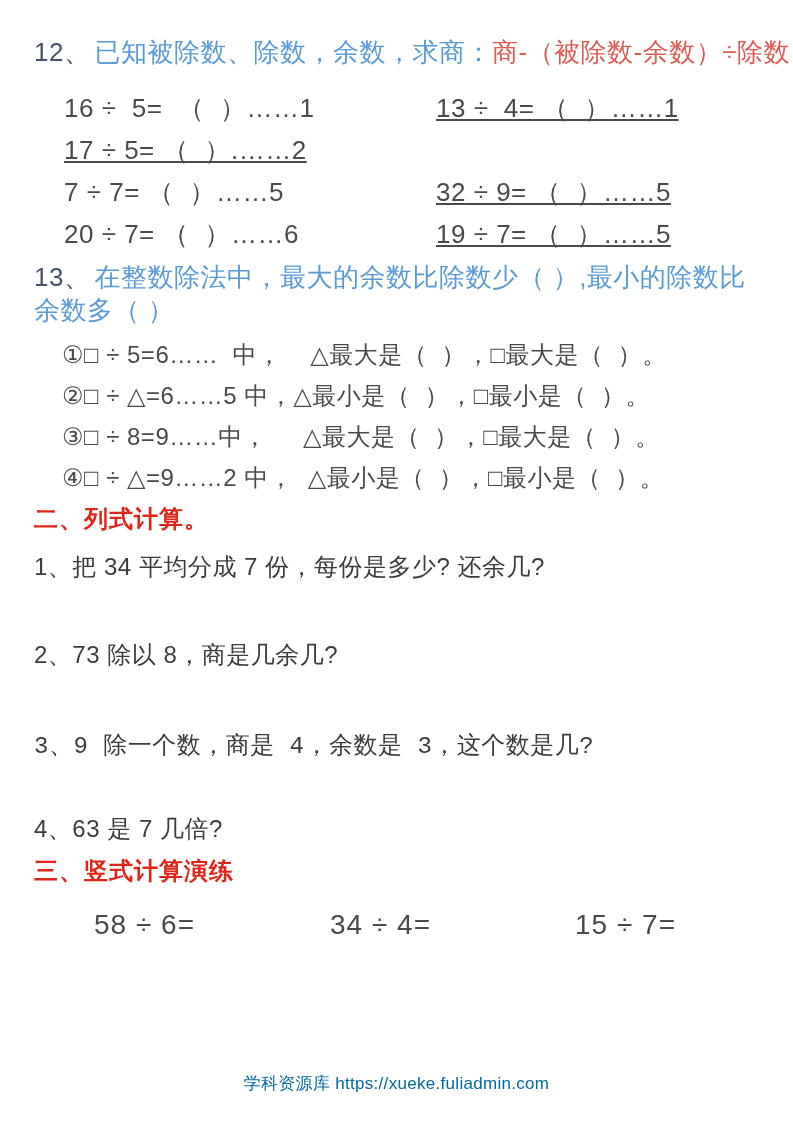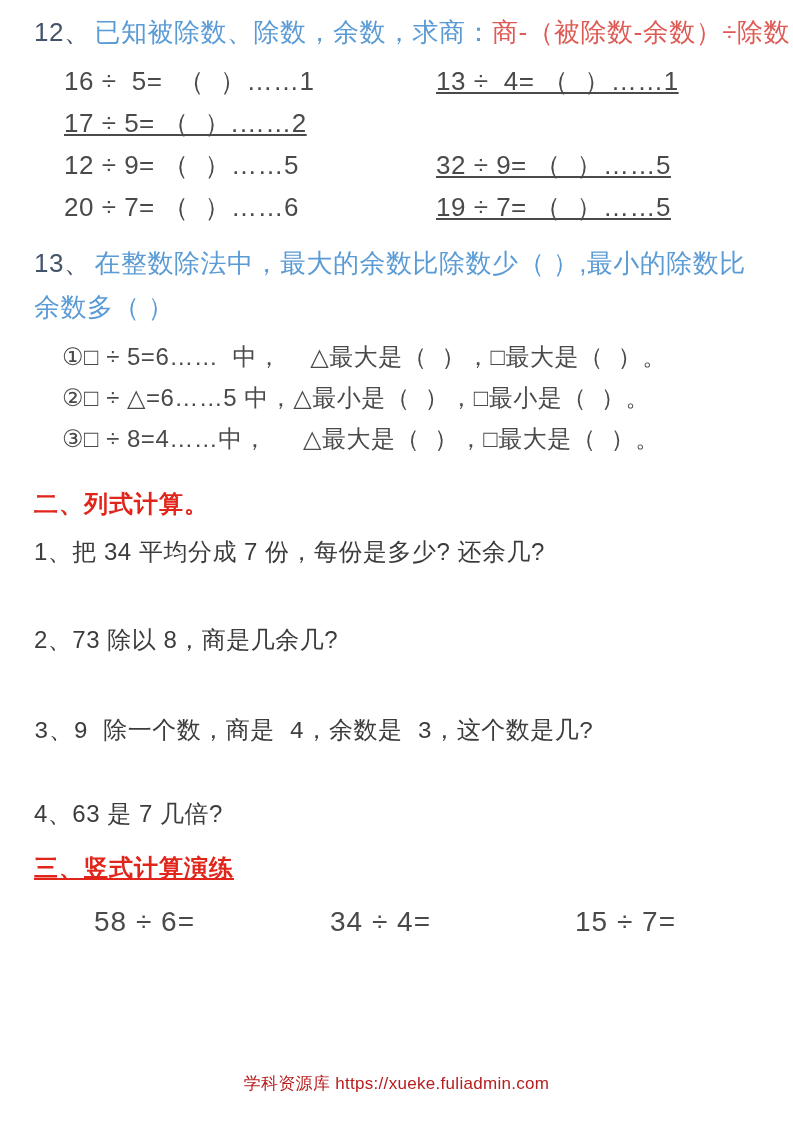"12、 已知被除数、除数，余数，求商：商-（被除数-余数）÷除数" .page { padding: 16px 28px 0 34px -> 36px 28px 0 34px }
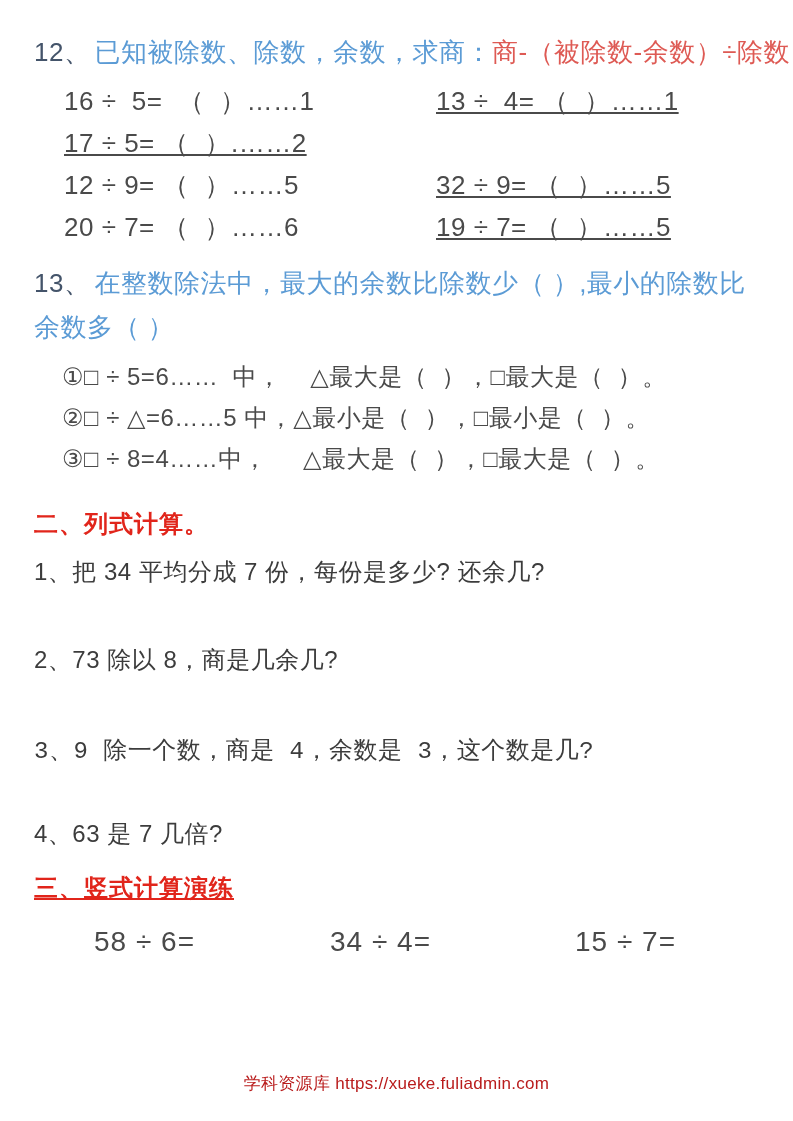"16 ÷ 5= （ ）……1" .prob-row { align-items: flex-start -> flex-end }
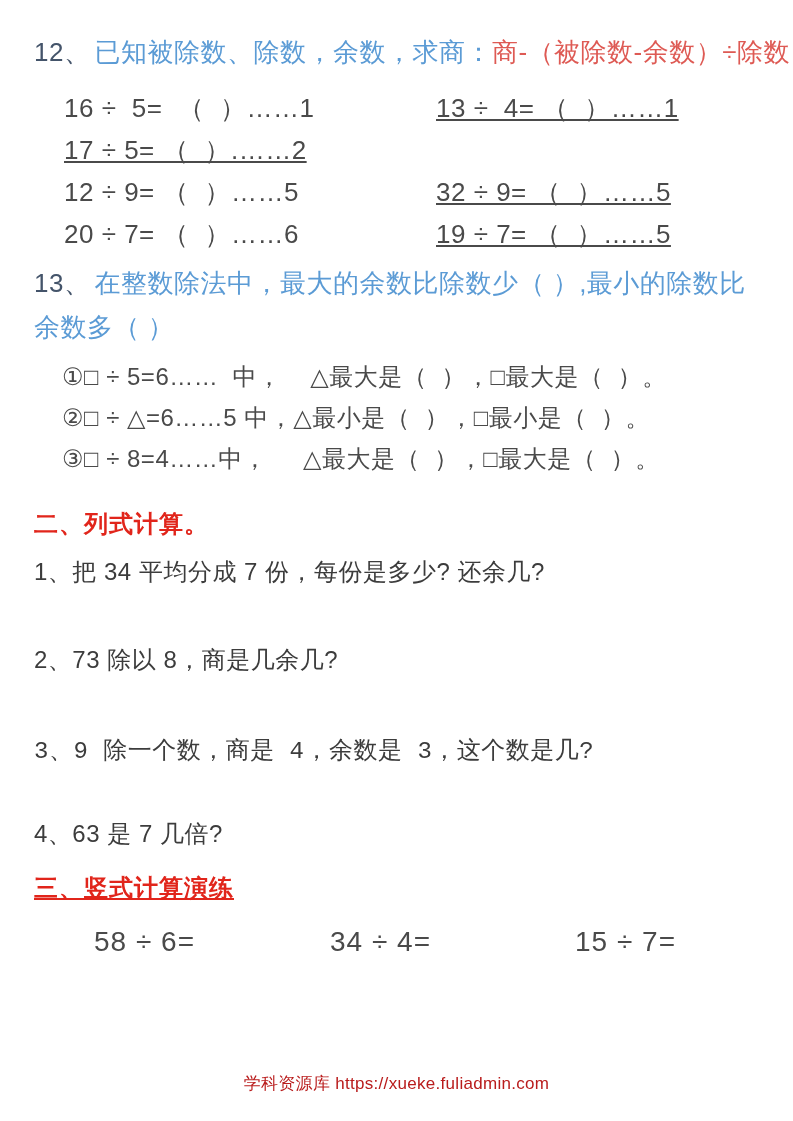"12 ÷ 9= （ ）……5" span.cell-left { text: 12 ÷ 9 -> 7 ÷ 7 }
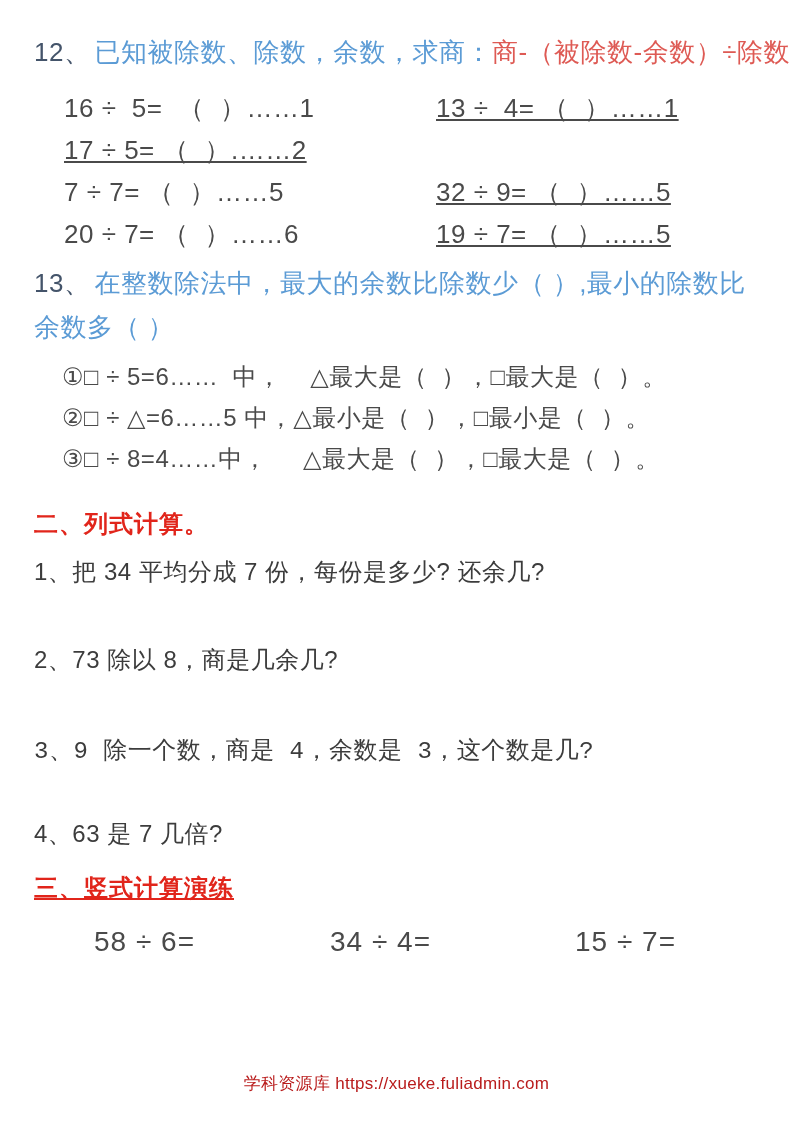"13、 在整数除法中，最大的余数比除数少（ ）,最小的除数比余数多（ ）" .q13 { line-height: 44px -> 33px }
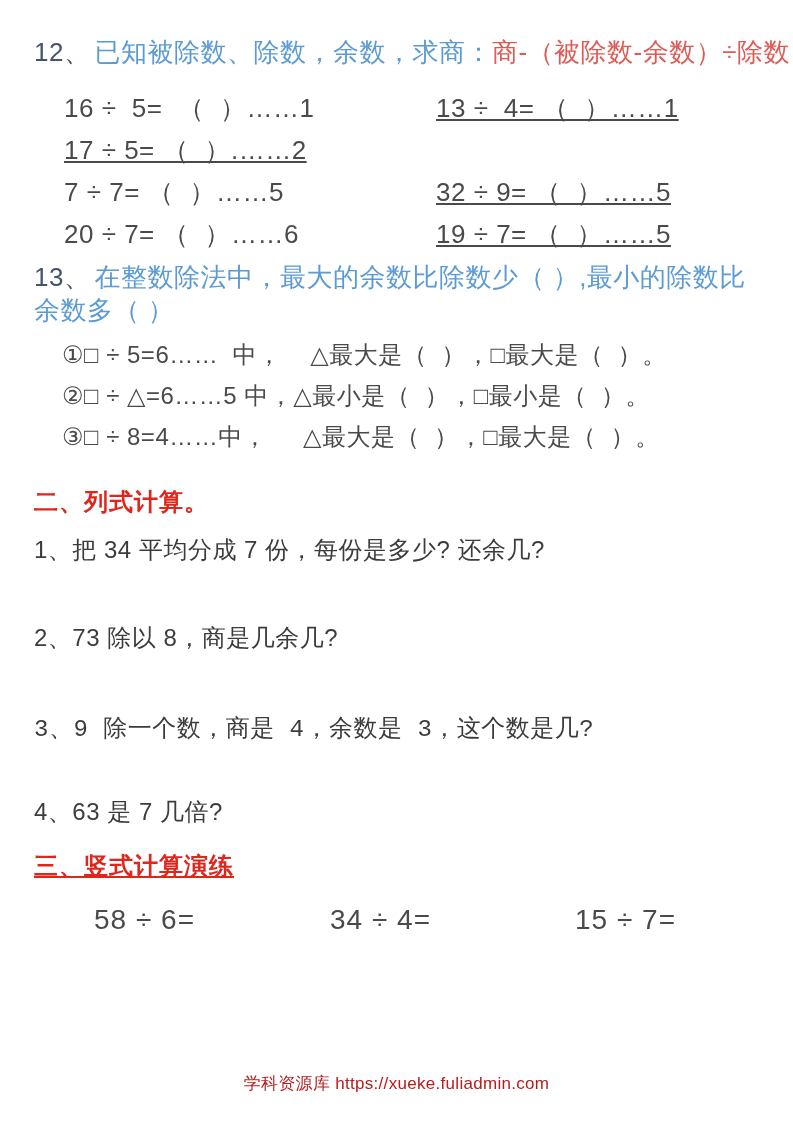"③□ ÷ 8=4……中， △最大是（ ），□最大是（" div.subitem { text: 4 -> 9 }
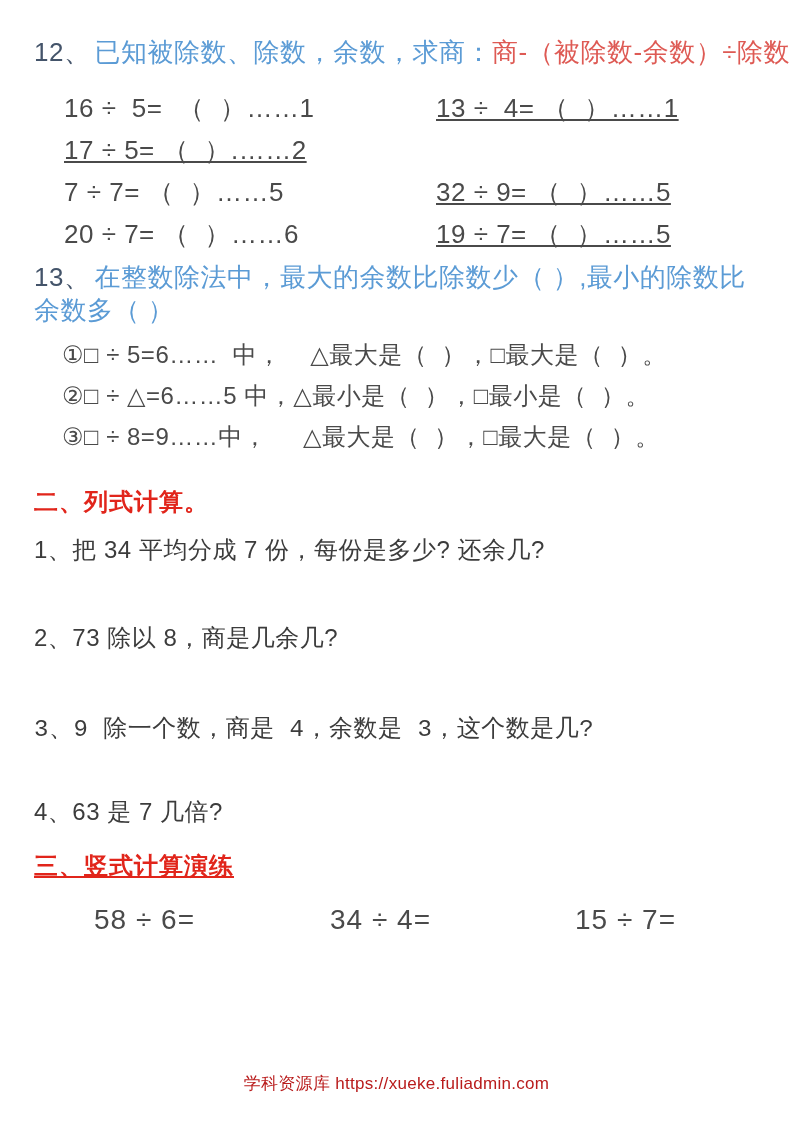"④□ ÷ △=9……2 中， △最小是（" div.subitem { html: none -> <div>④□ ÷ △=9……2 中， △最小是（ ），□最小是（ ）。</div> }
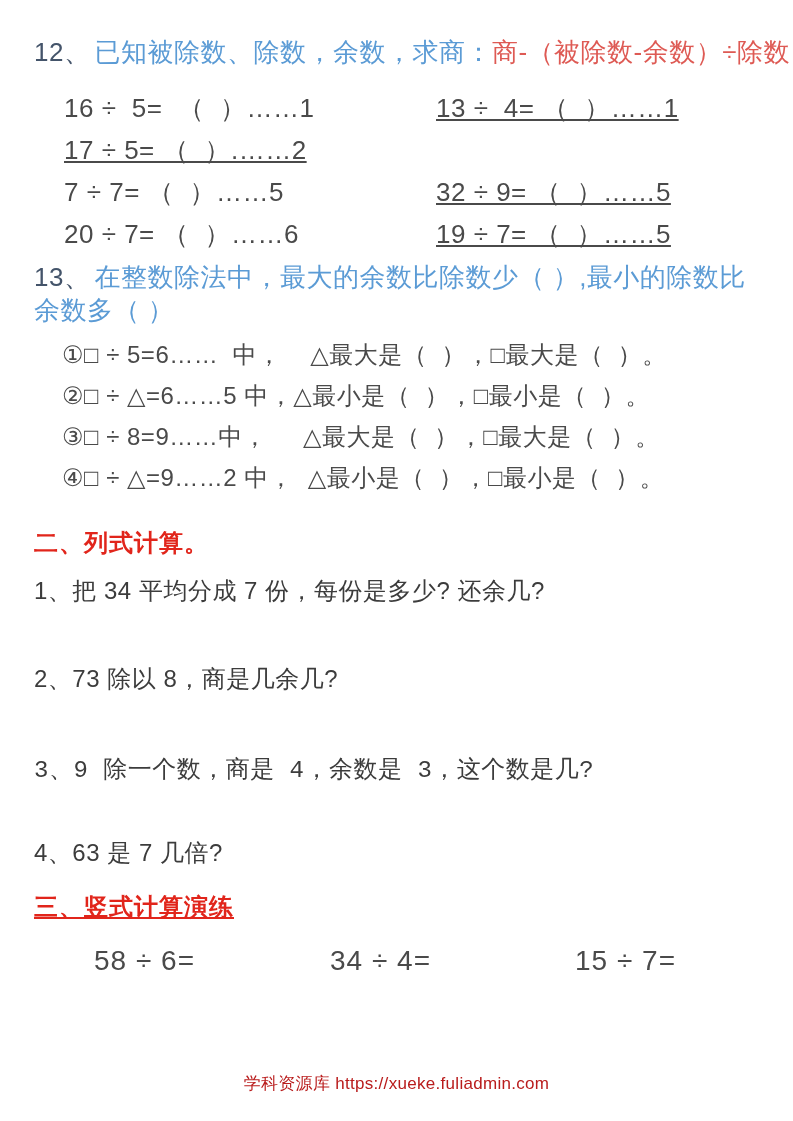"二、列式计算。" #sec2-heading { margin-top: 28px -> 4px }
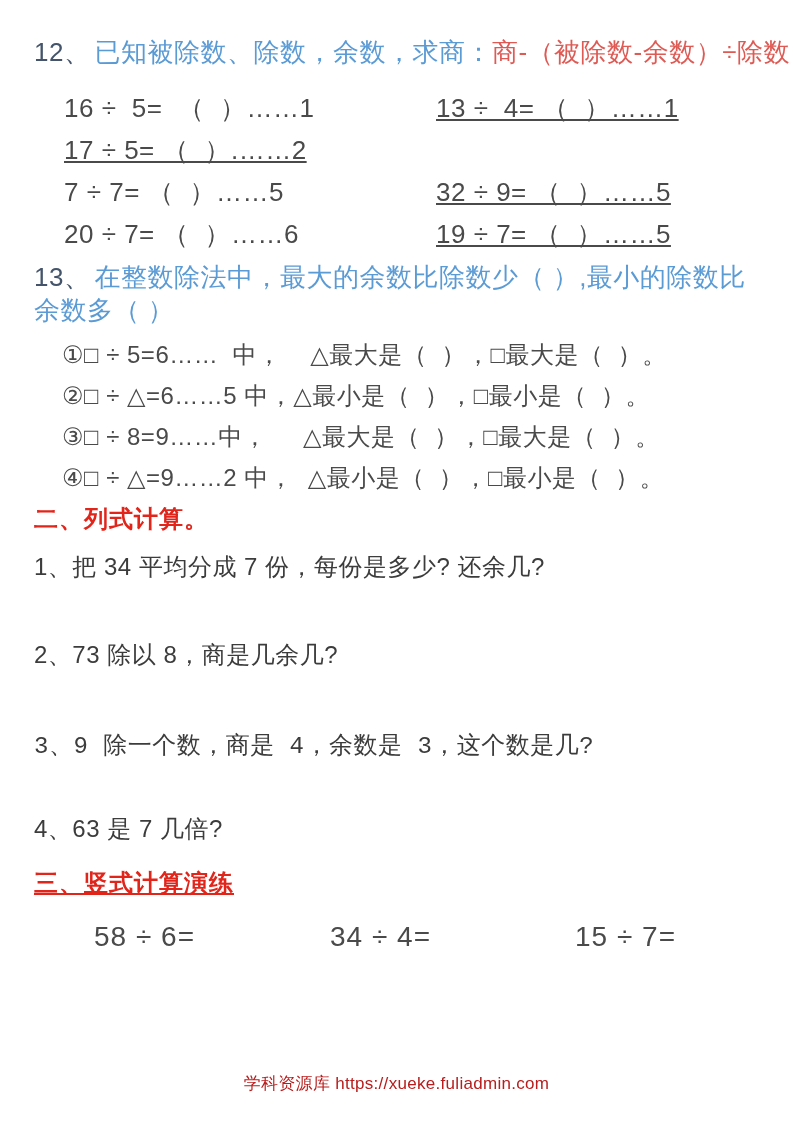"三、竖式计算演练" #sec3-heading { margin-top: 22px -> 10px; text-decoration: underline -> none }
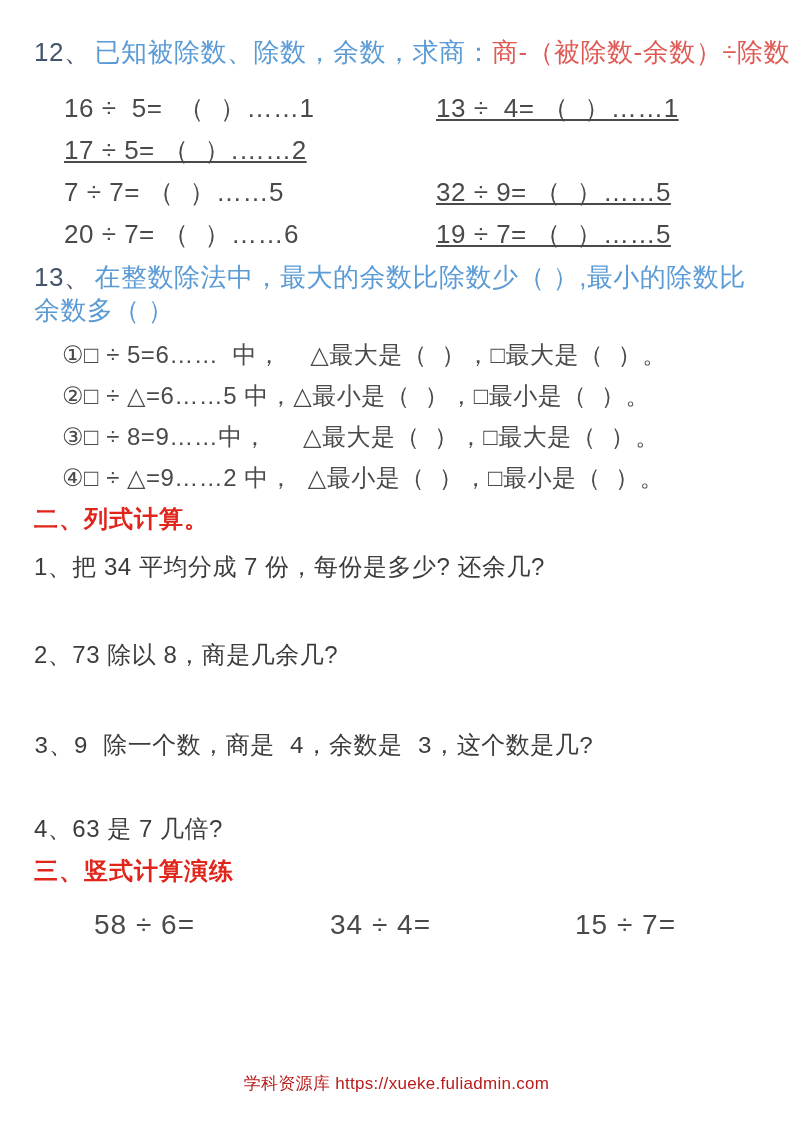"学科资源库 https://xueke.fuliadmin.com" .footer { color: #b91c1c -> #0369a1 }
